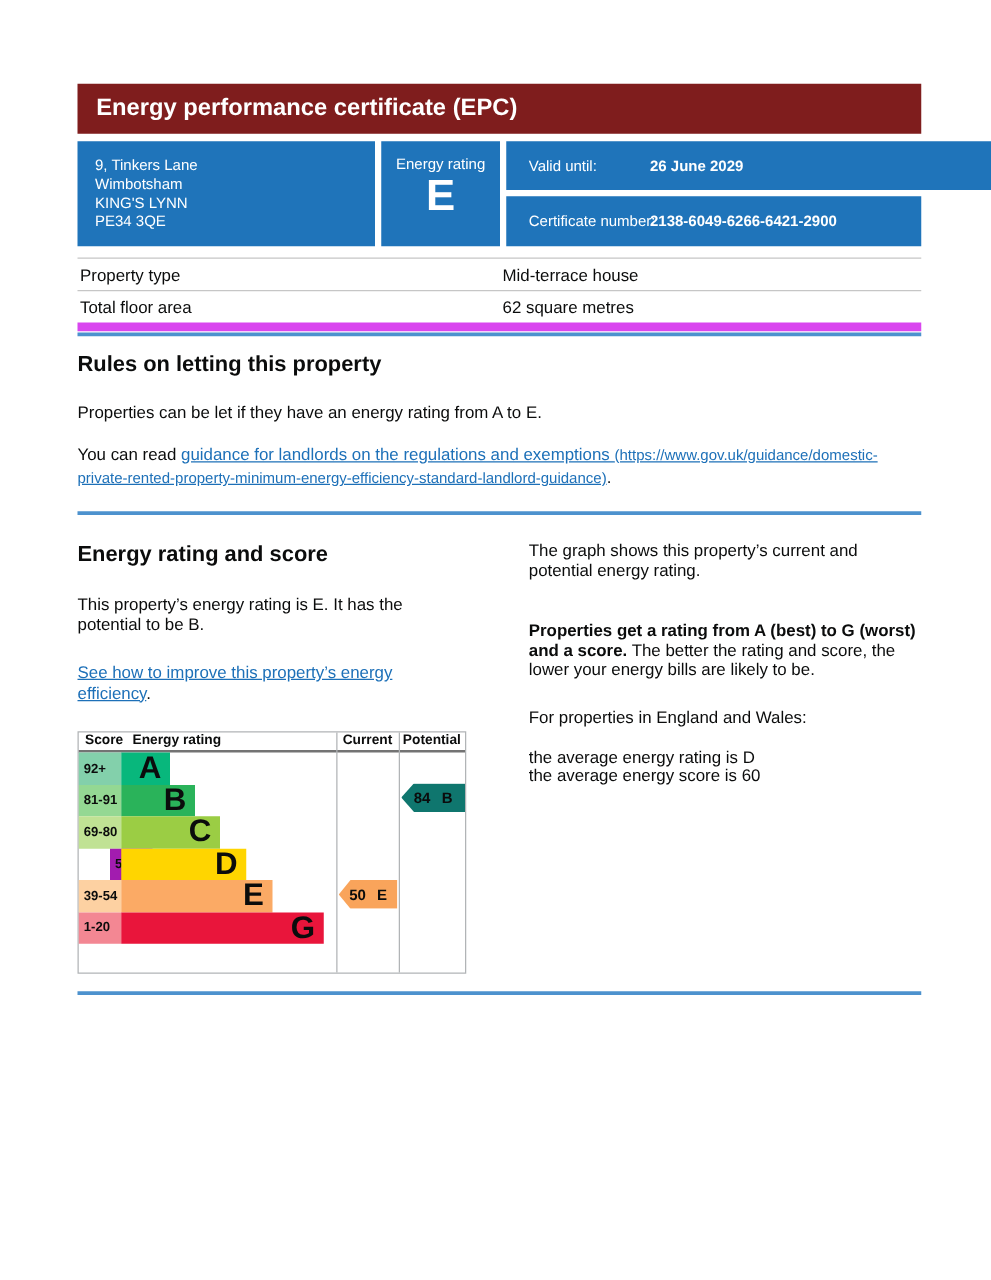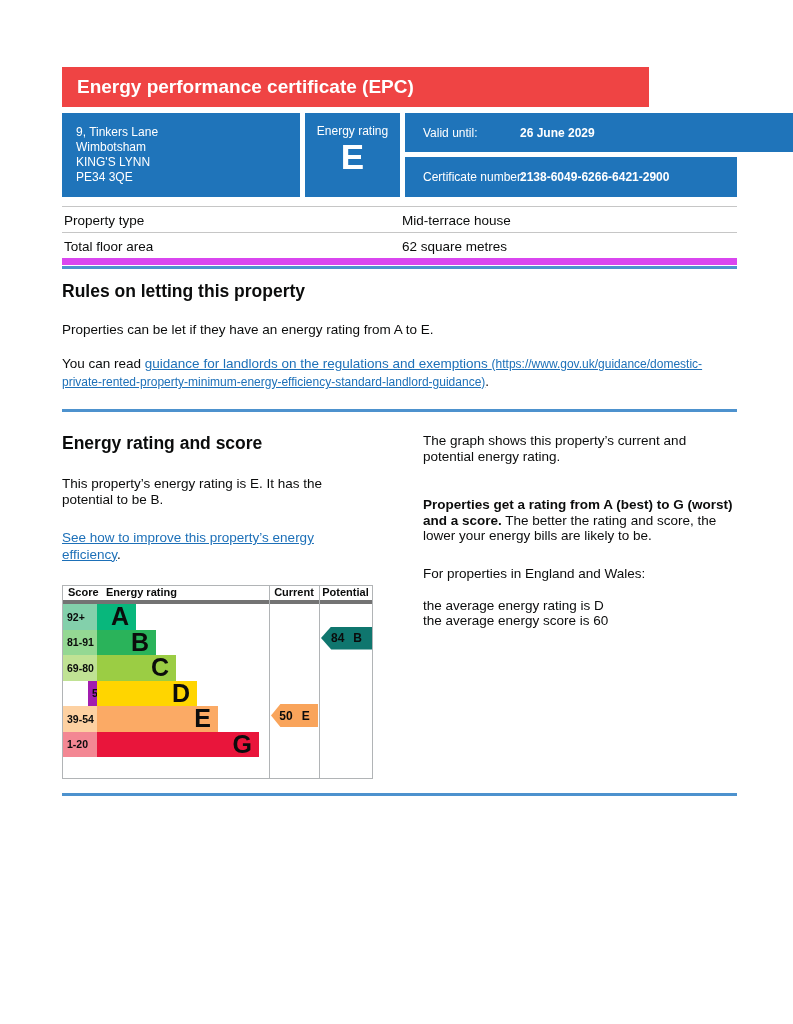"Energy performance certificate (EPC)" .black-bar { background: #ef4444 -> #7f1d1d; width: 587px -> 675px }
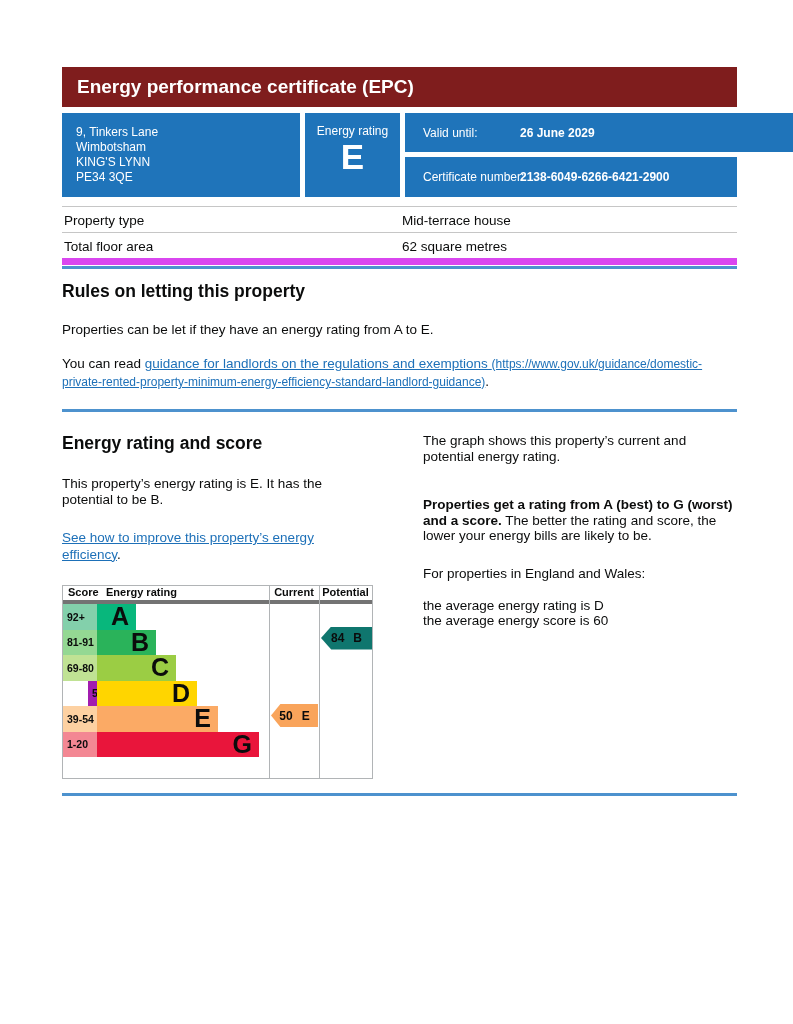"Score" .epc-header { border-bottom: 4px solid #737373 -> 2px solid #737373 }
